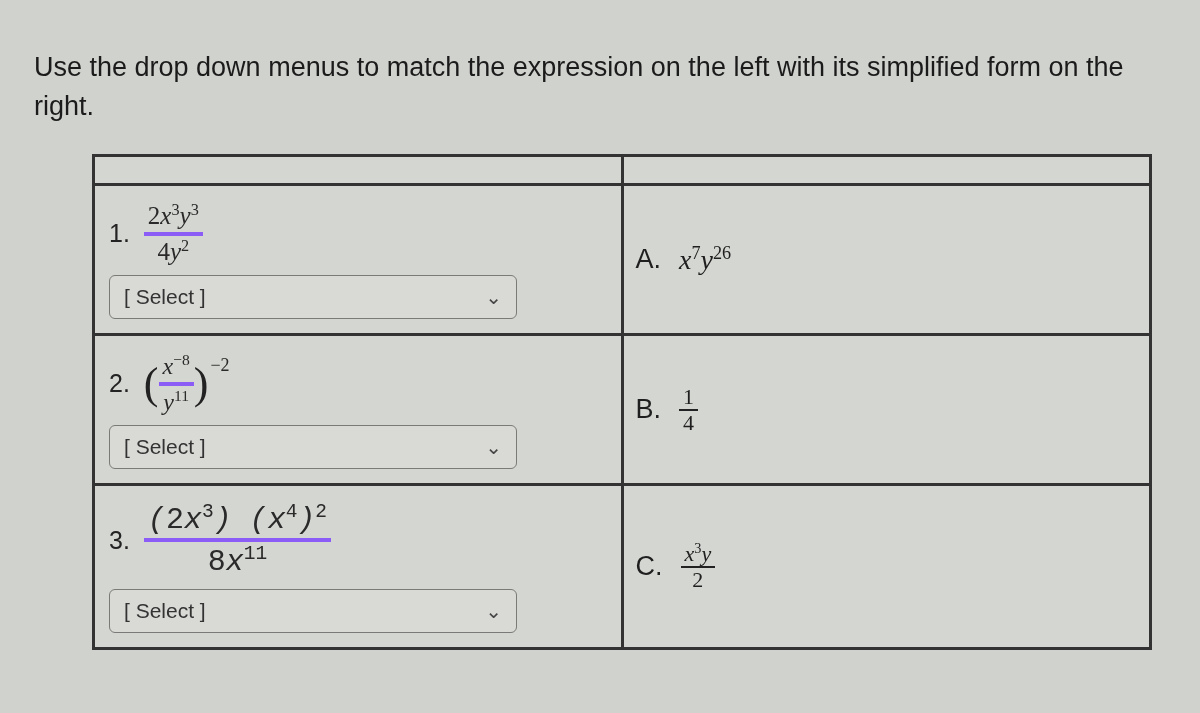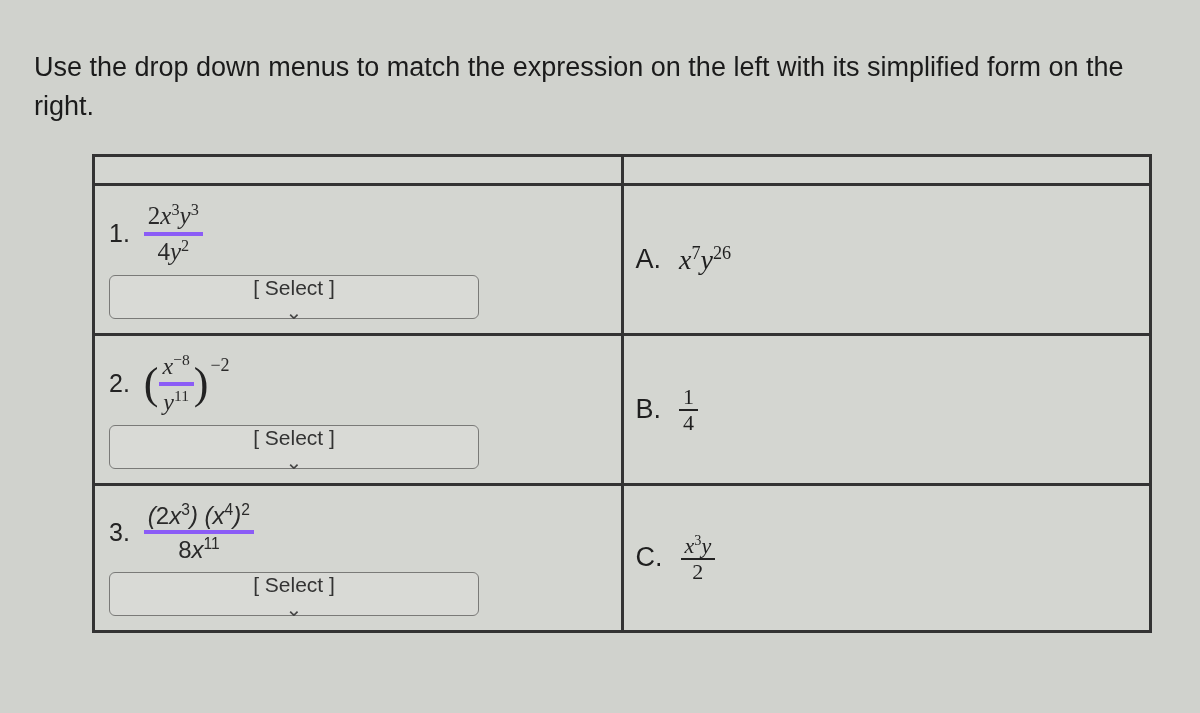"[ Select ]" .sel { flex-direction: column -> none; width: 370px -> 408px }
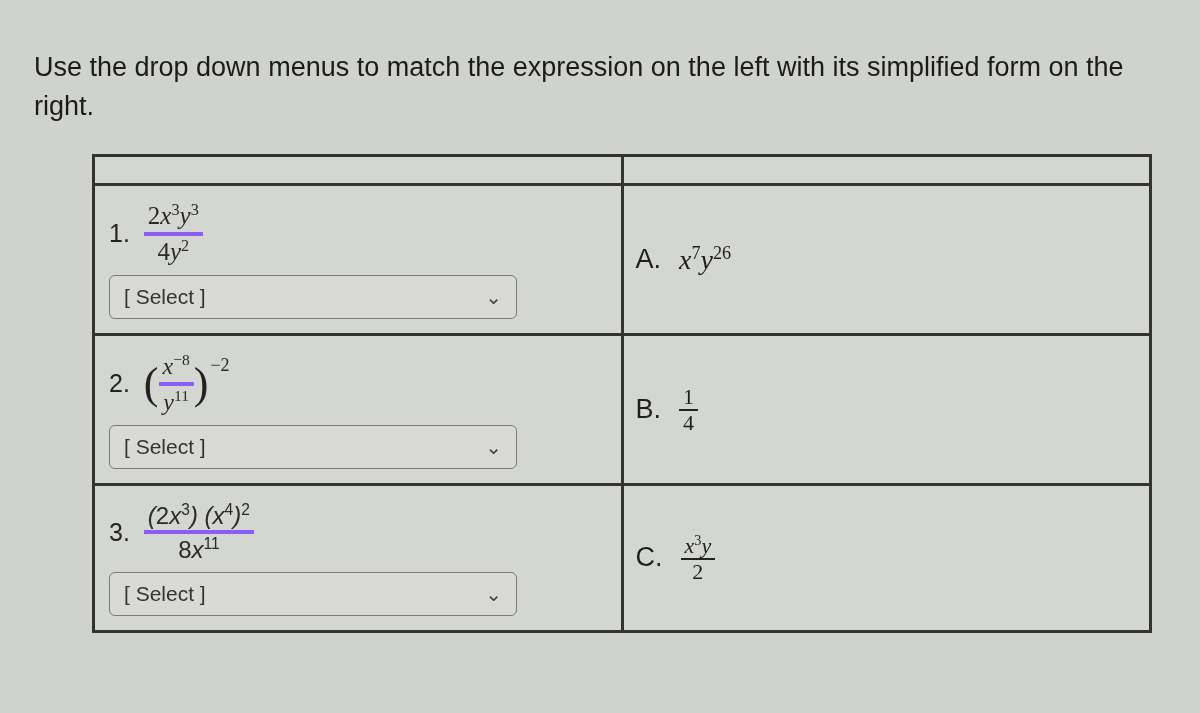"(2x3) (x4)2" .prod-line { font-family: Liberation Sans, sans-serif -> Liberation Mono, monospace; font-size: 24px -> 30px }
